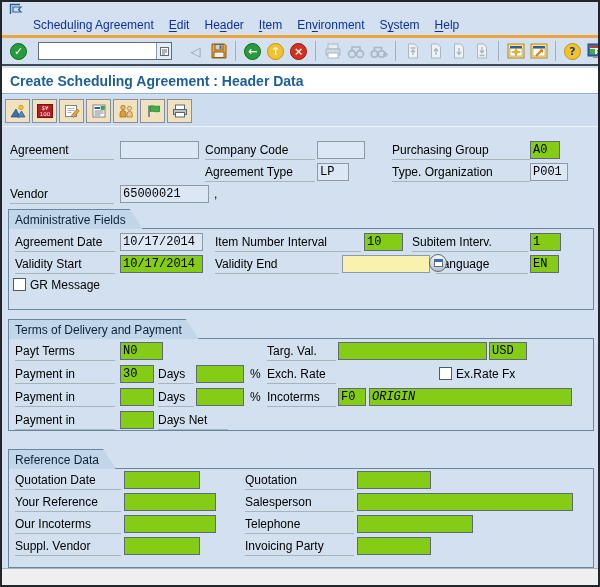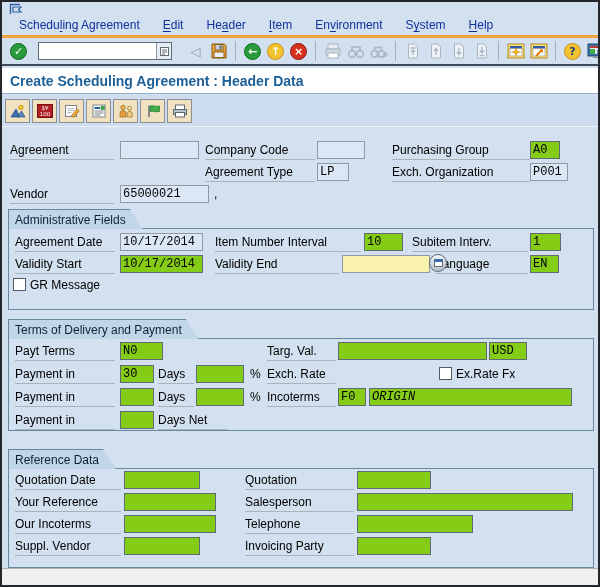"Scheduling Agreement" .menubar { gap: 23px -> 15px; padding-left: 17px -> 31px }
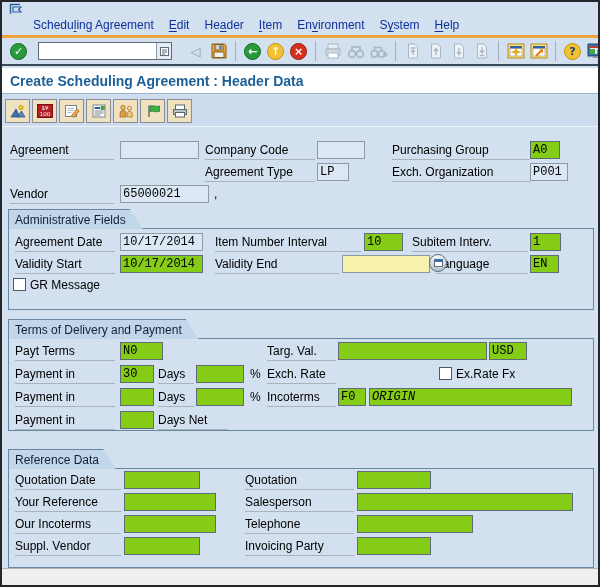"Exch. Organization" span.lbl { text: Exch -> Type }
